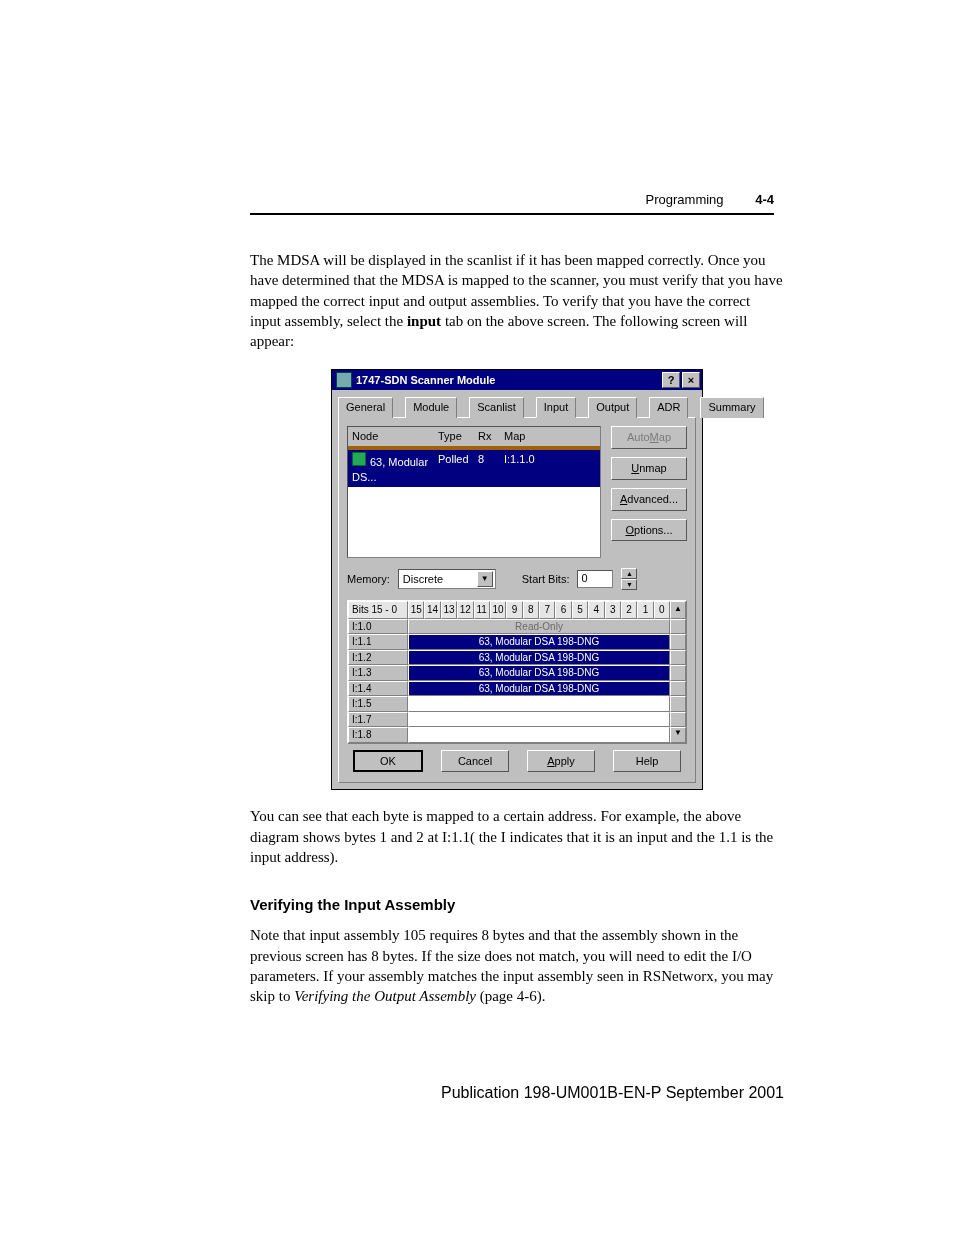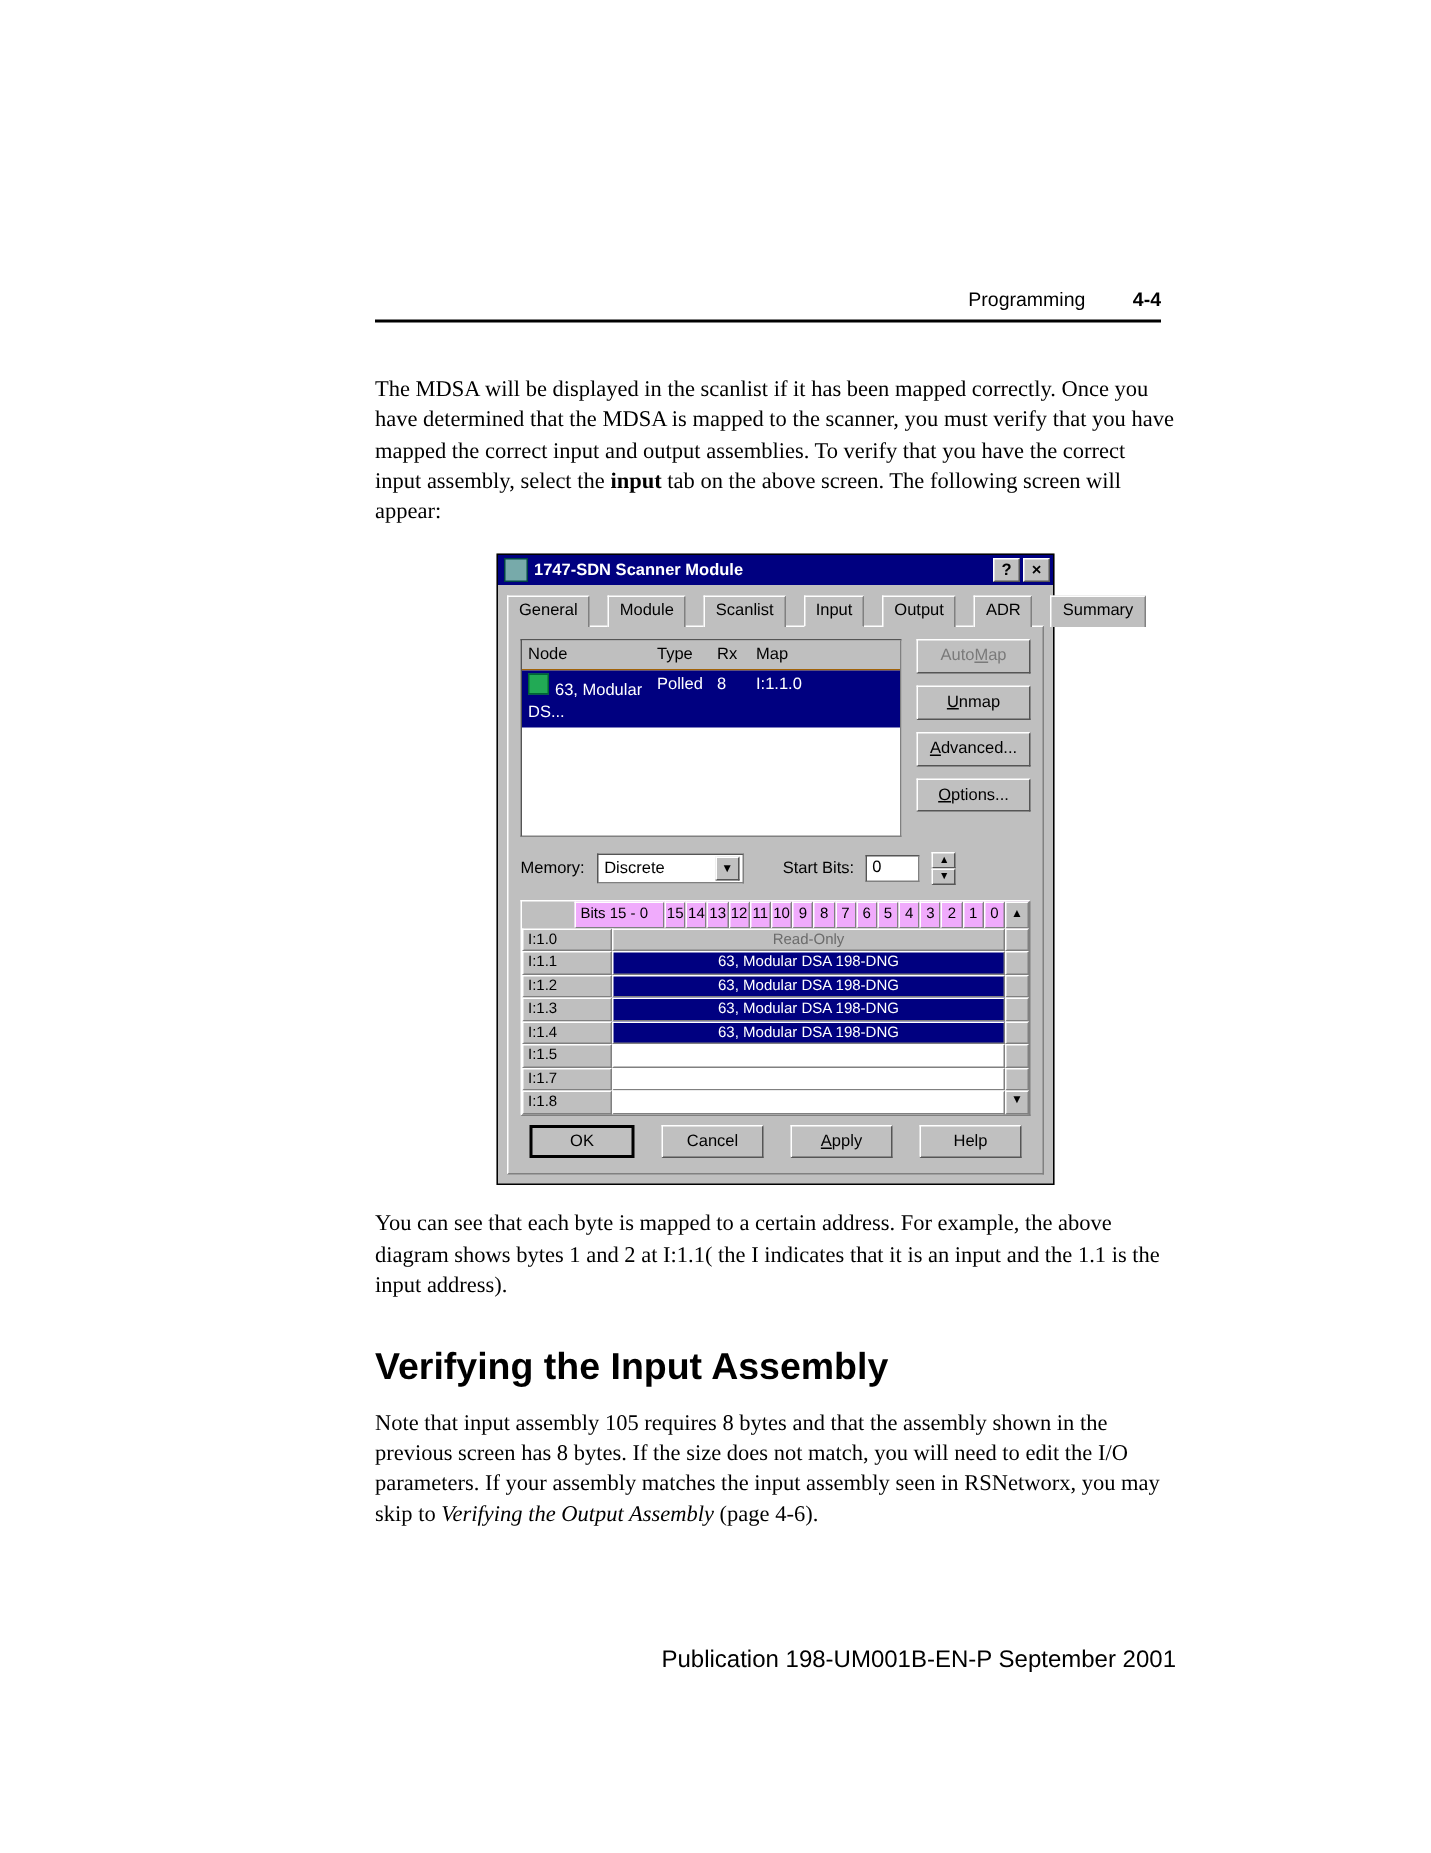"Node" .scanlist-head { border-bottom: 1px solid #a16207 -> 4px solid #a16207 }
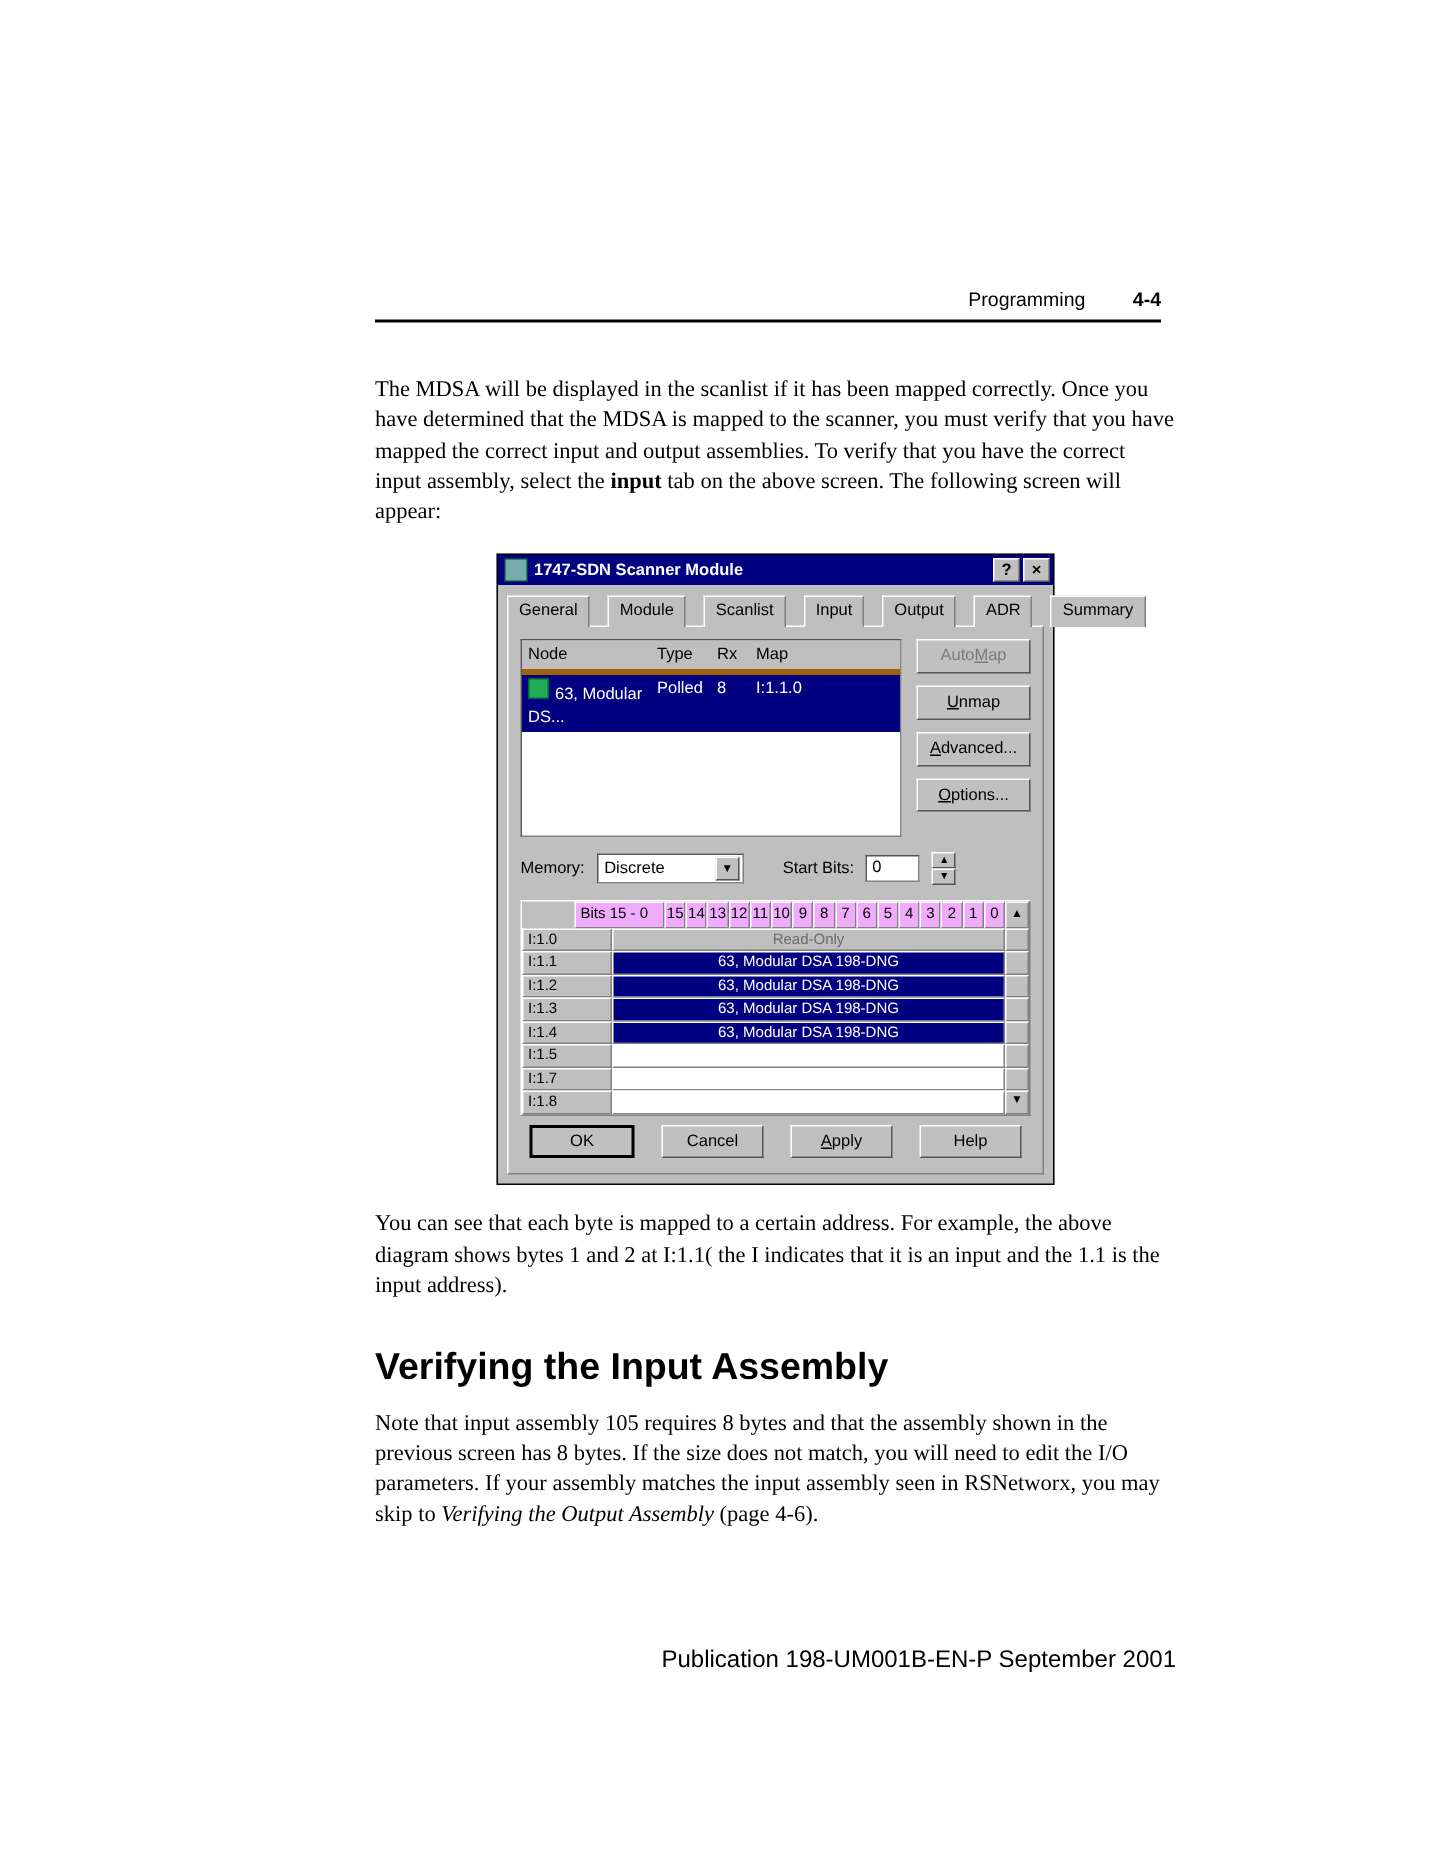"Bits 15 - 0" .bg-head { background: #f0abfc -> #e5e5e5; margin-left: 35px -> none }
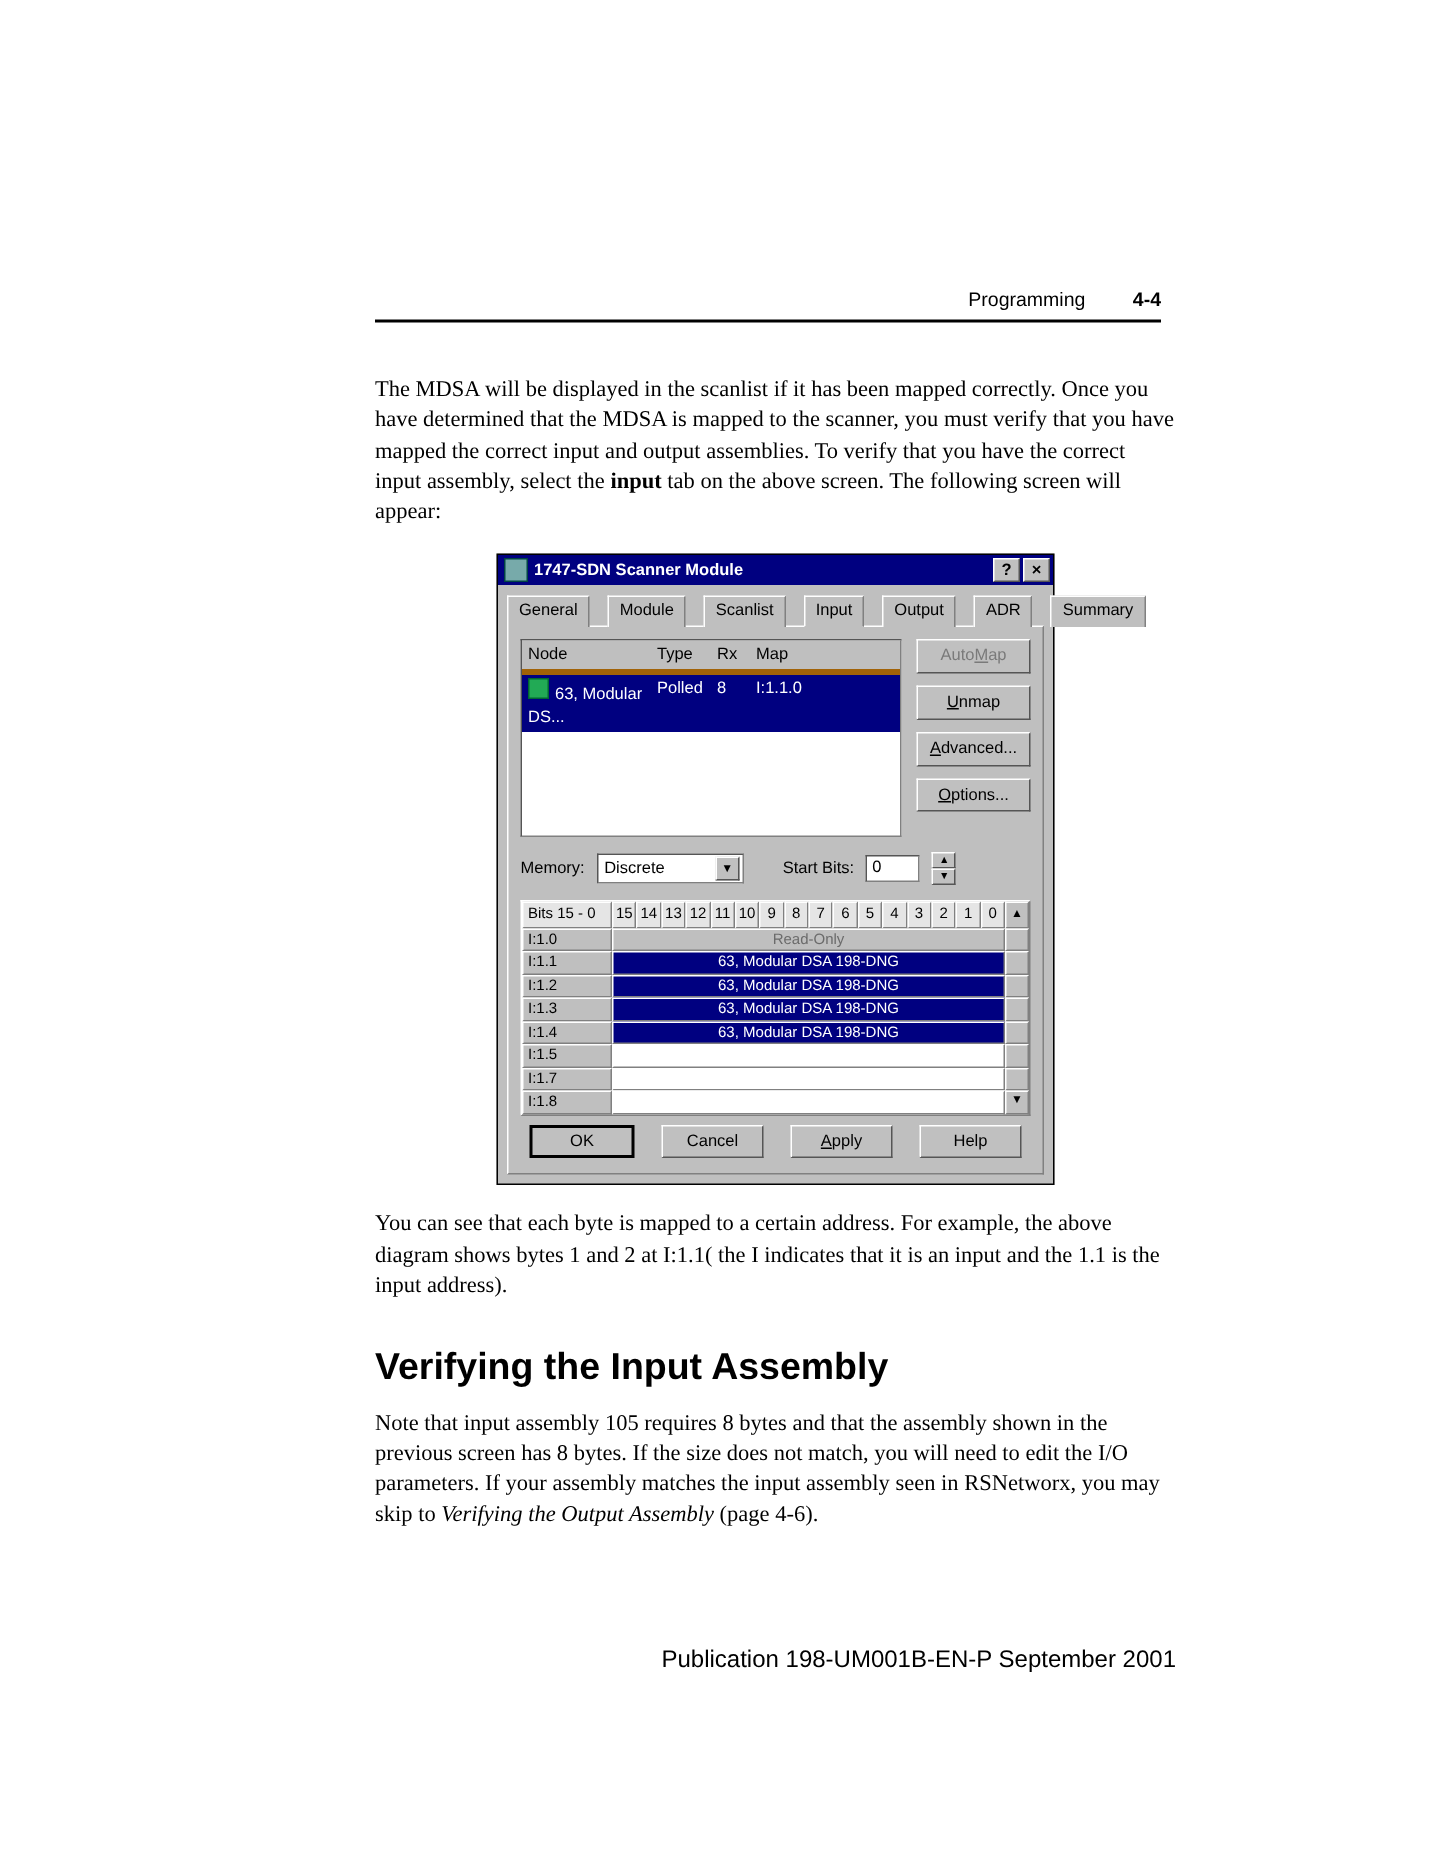"Verifying the Input Assembly" h2.section { font-size: 25px -> 15px }
